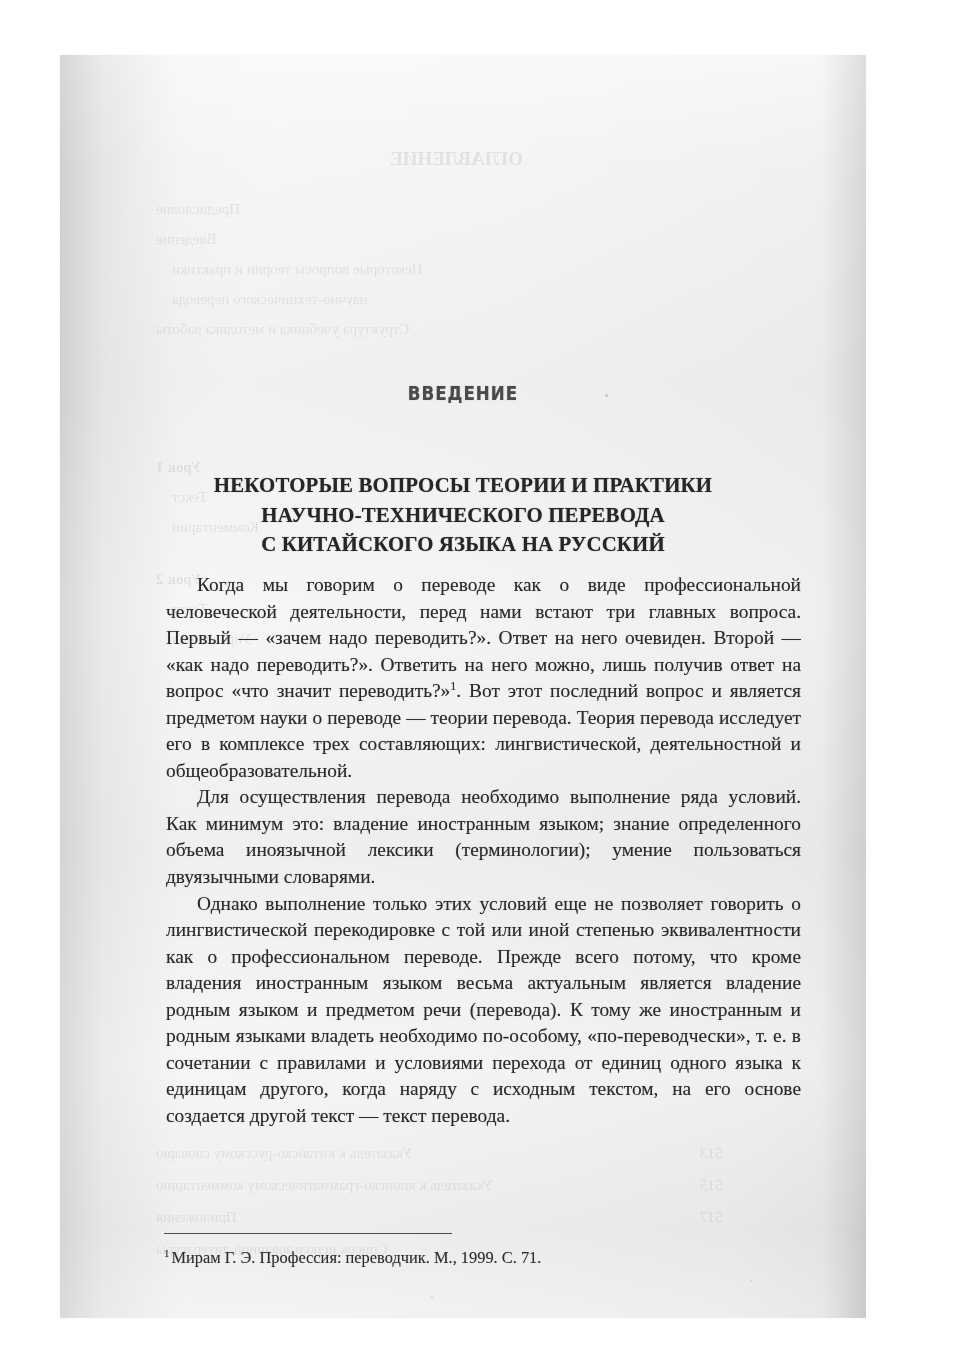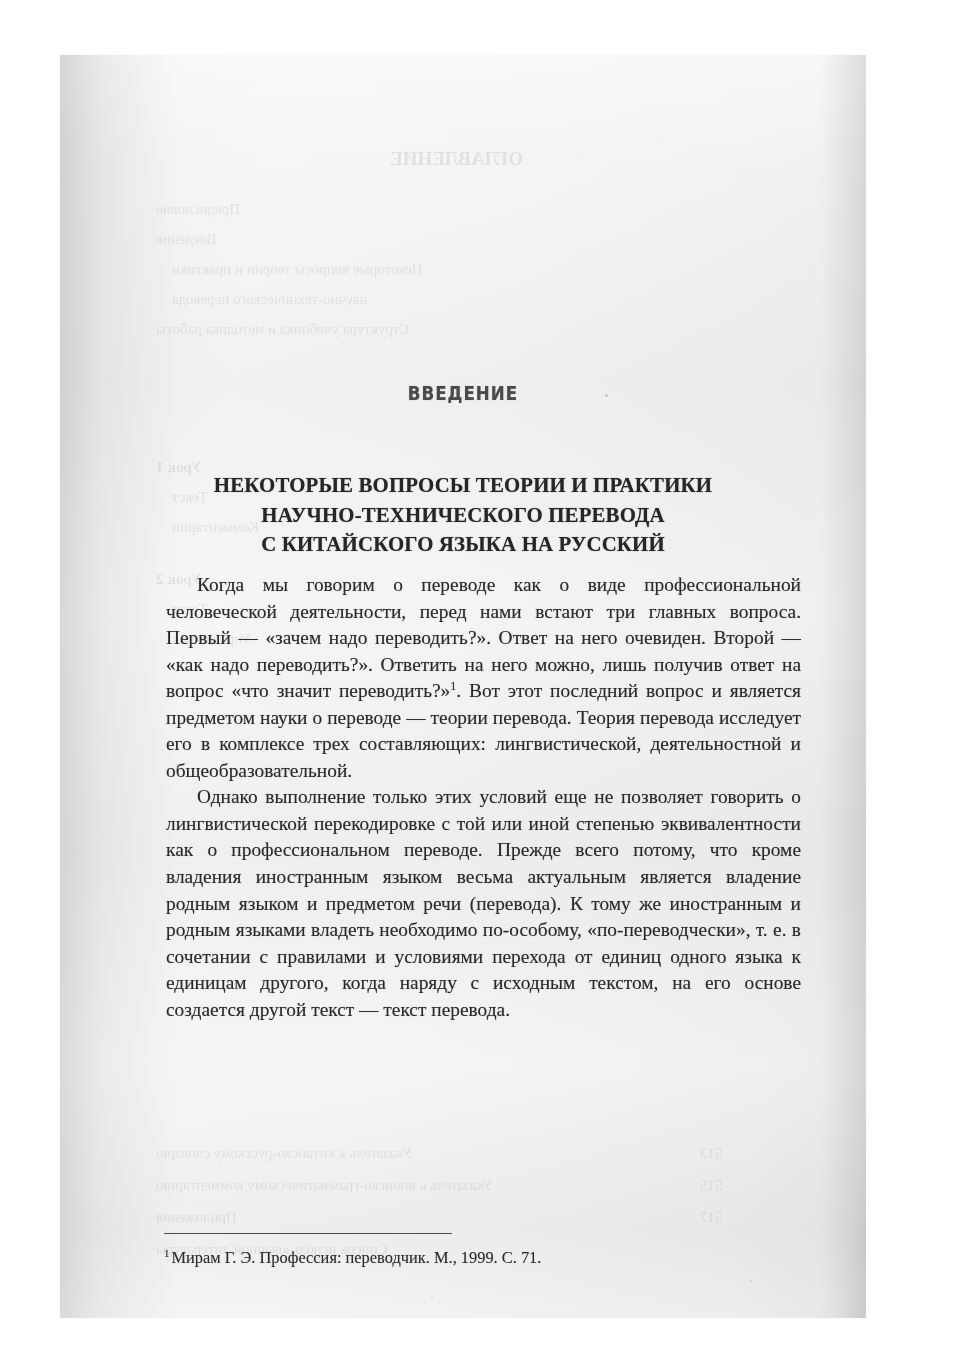"Для осуществления перевода необходимо" p { html: none -> <p>Для осуществления перевода необходимо выполнение ряда условий. Как минимум это: владение иностранным языком; знание определенного объема иноязычной лексики (терминологии); умение пользоваться двуязычными словарями.</p> }
